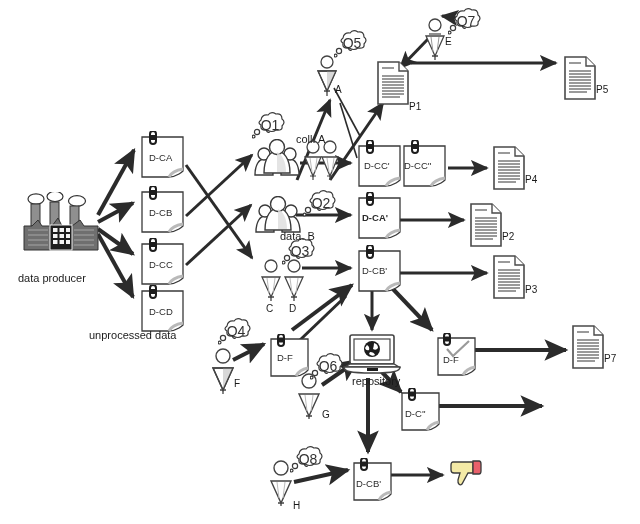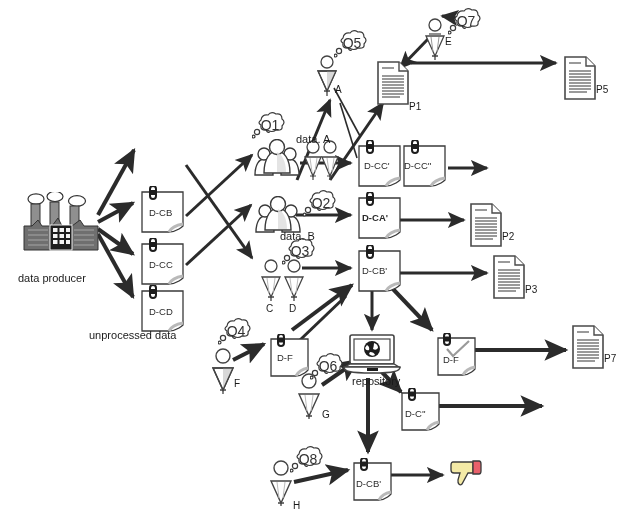"data. A" span.lbl { text: data -> coll }
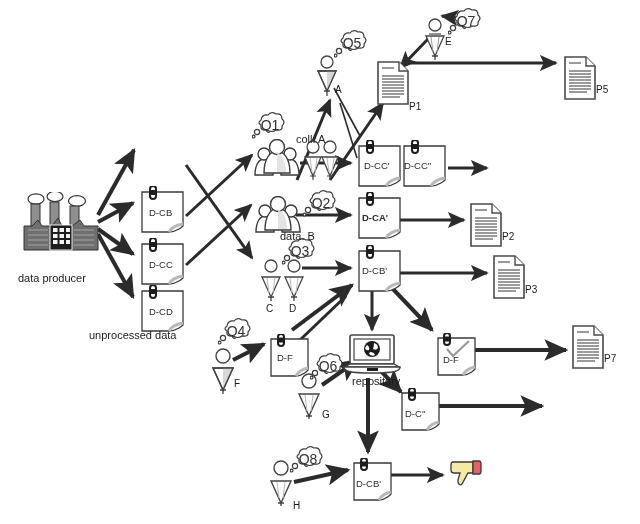"D-CA" div.node { html: none -> <div> <svg> <g> <path></path> <path></path> <g> <rect></rect> <rect></rect> </g> </g> </svg> <span>D-CA</span> </div> }
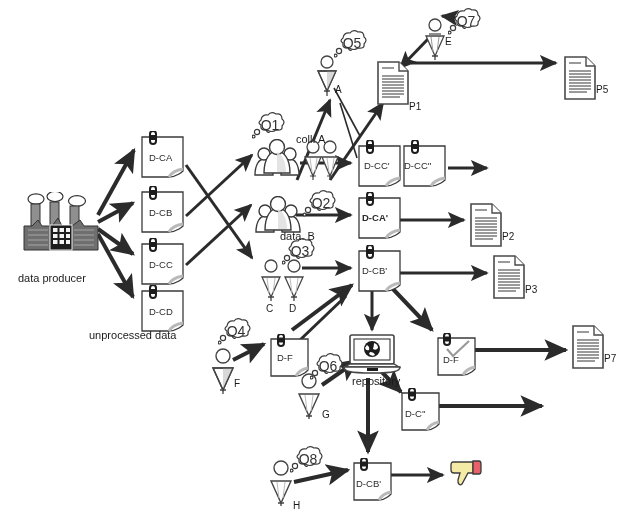"P4" div.node { html: none -> <div> <svg> <path></path> <path></path> <g> <path></path> </g> </svg> <span>P4</span> </div> }
